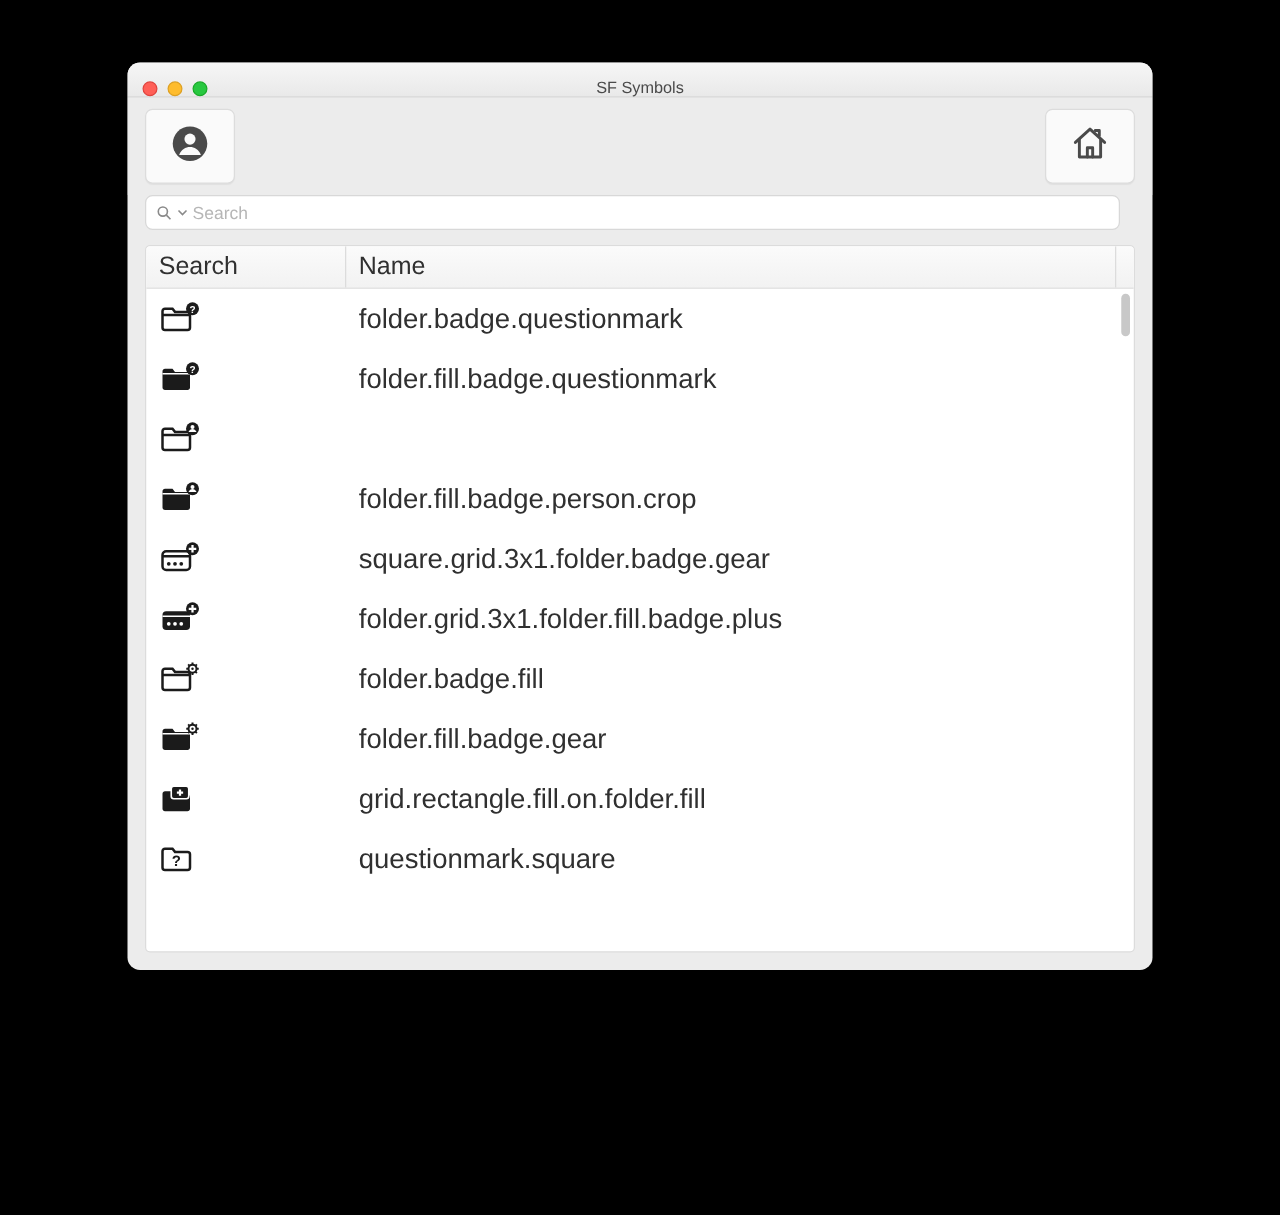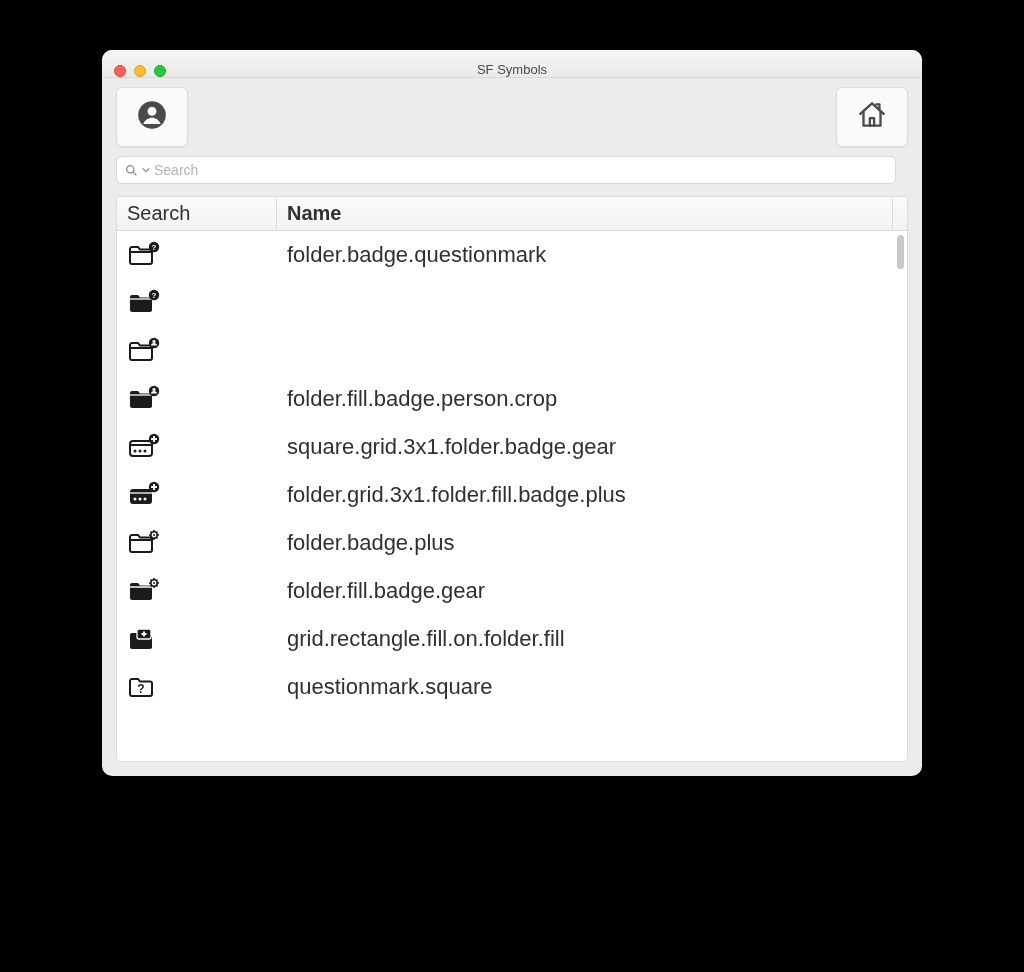"Name" .th-name { font-weight: bold -> none }
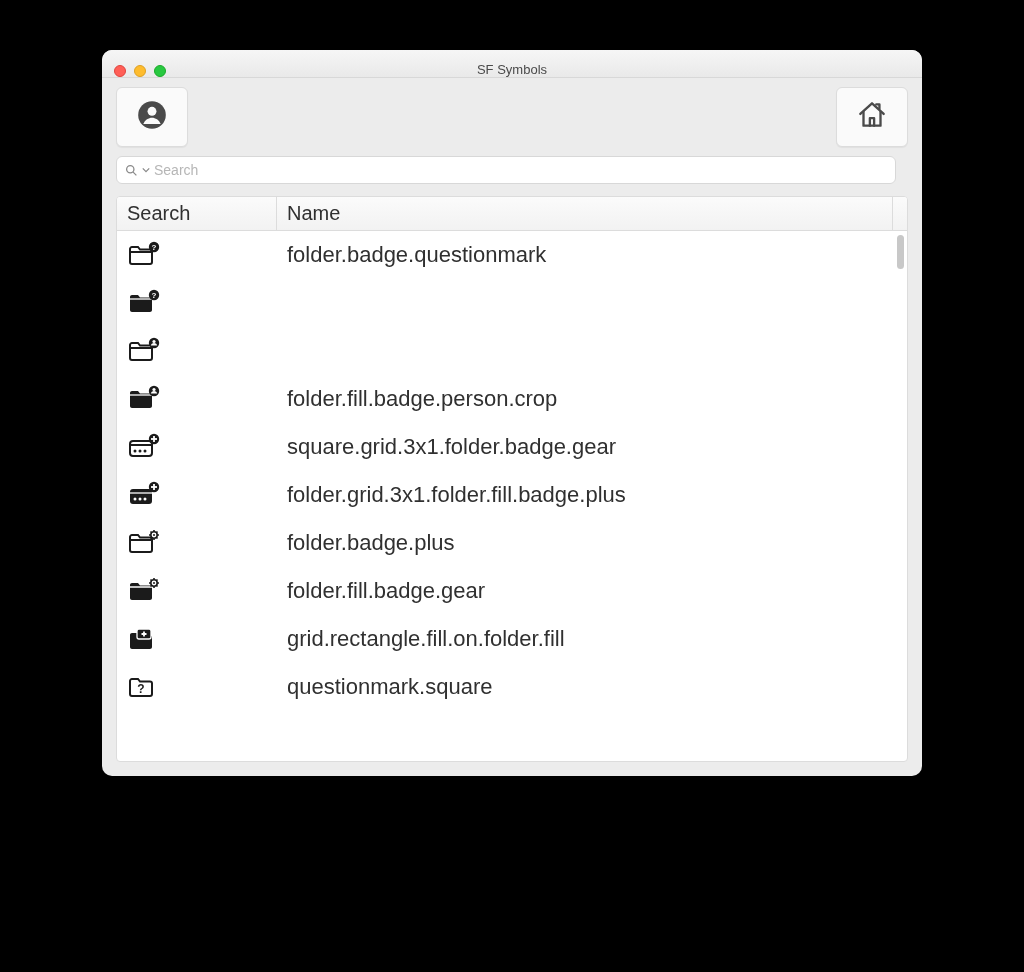"folder.fill.badge.questionmark" div.cell-name { html: none -> <div>folder.fill.badge.questionmark</div> }
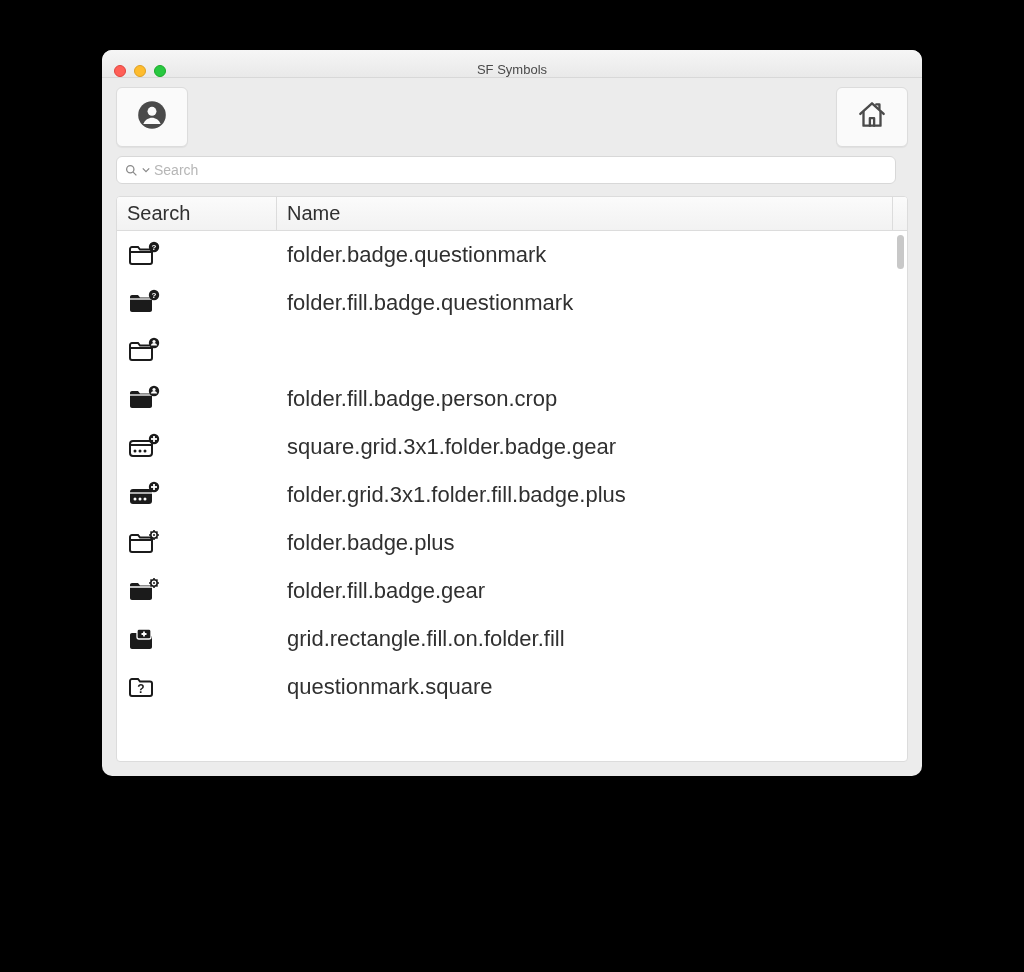"folder.badge.plus" div.cell-name { text: folder.badge.plus -> folder.badge.fill }
